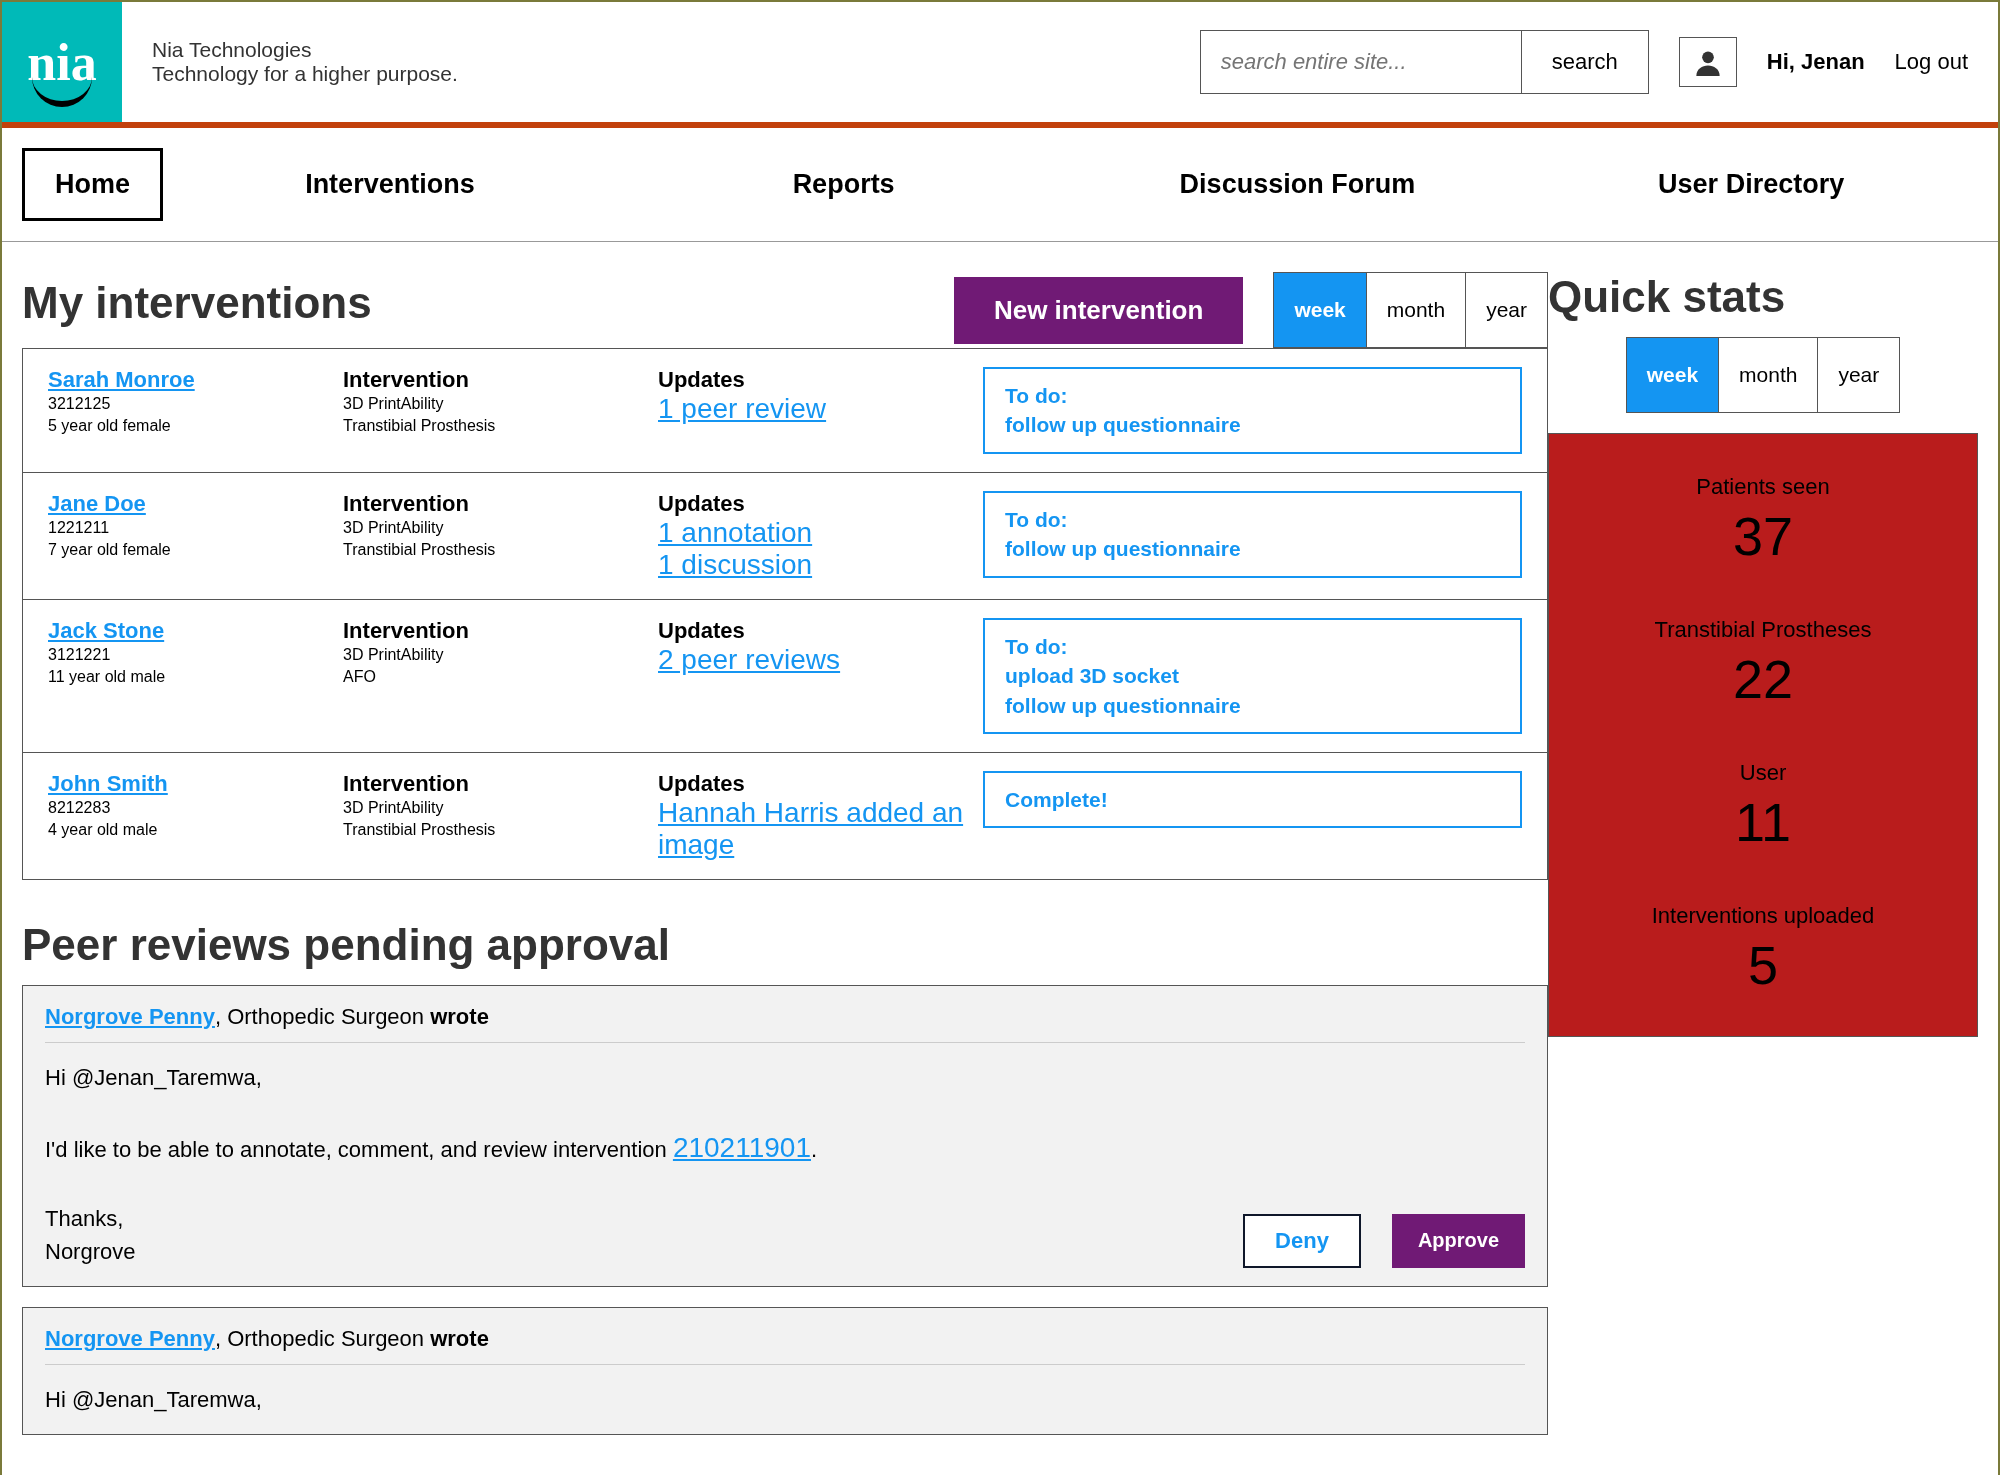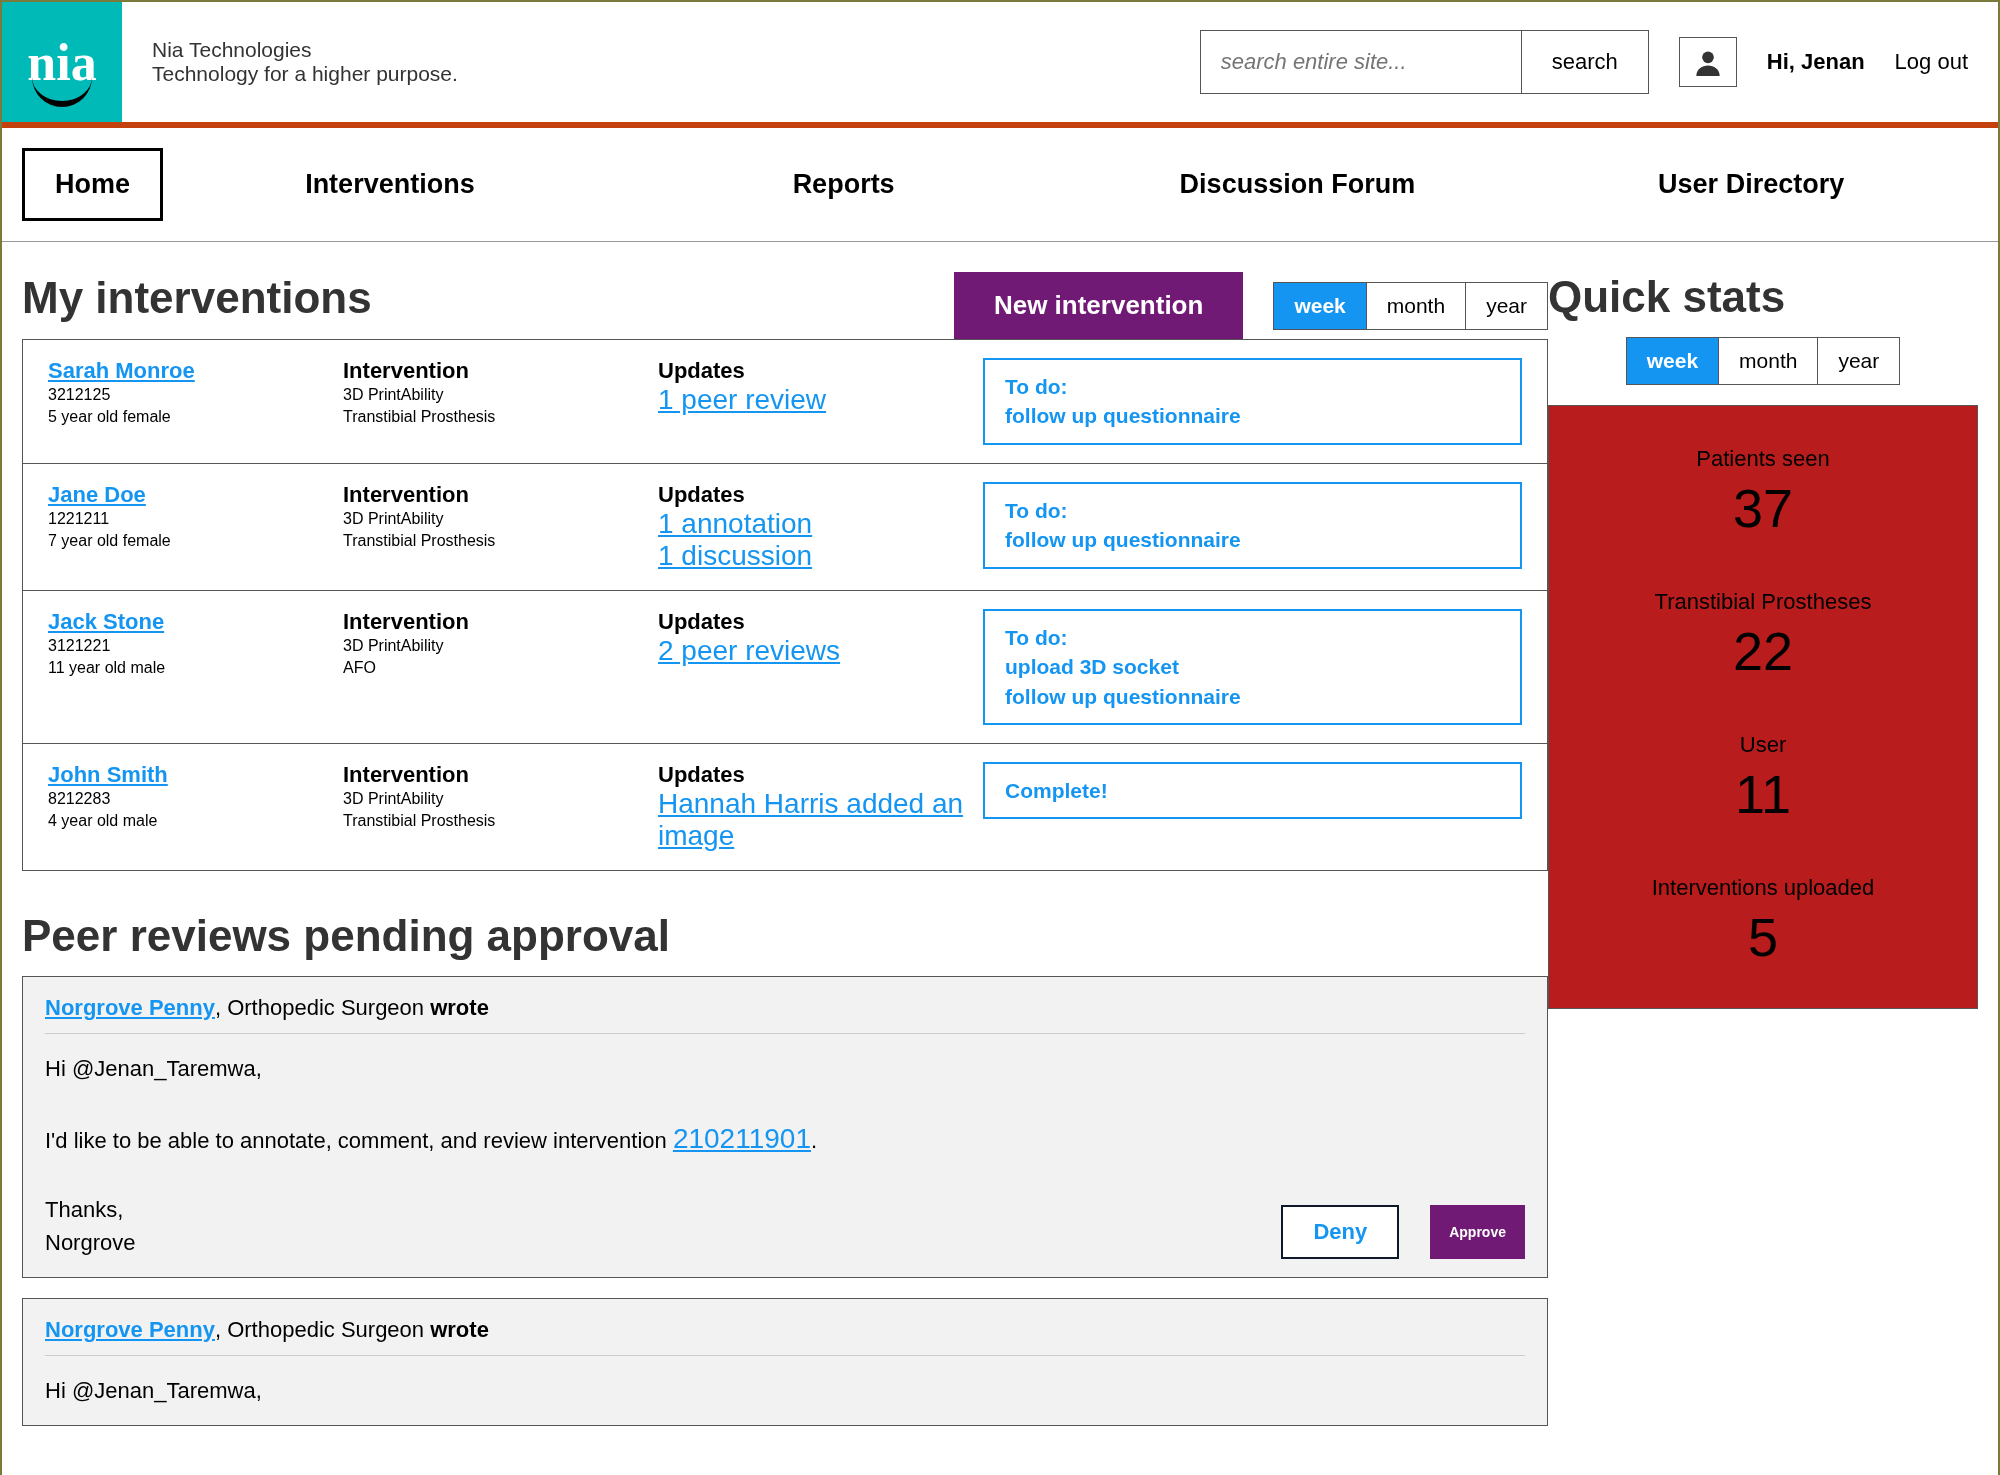"week" .toggle-item { padding: 11px 20px -> 25px 20px }
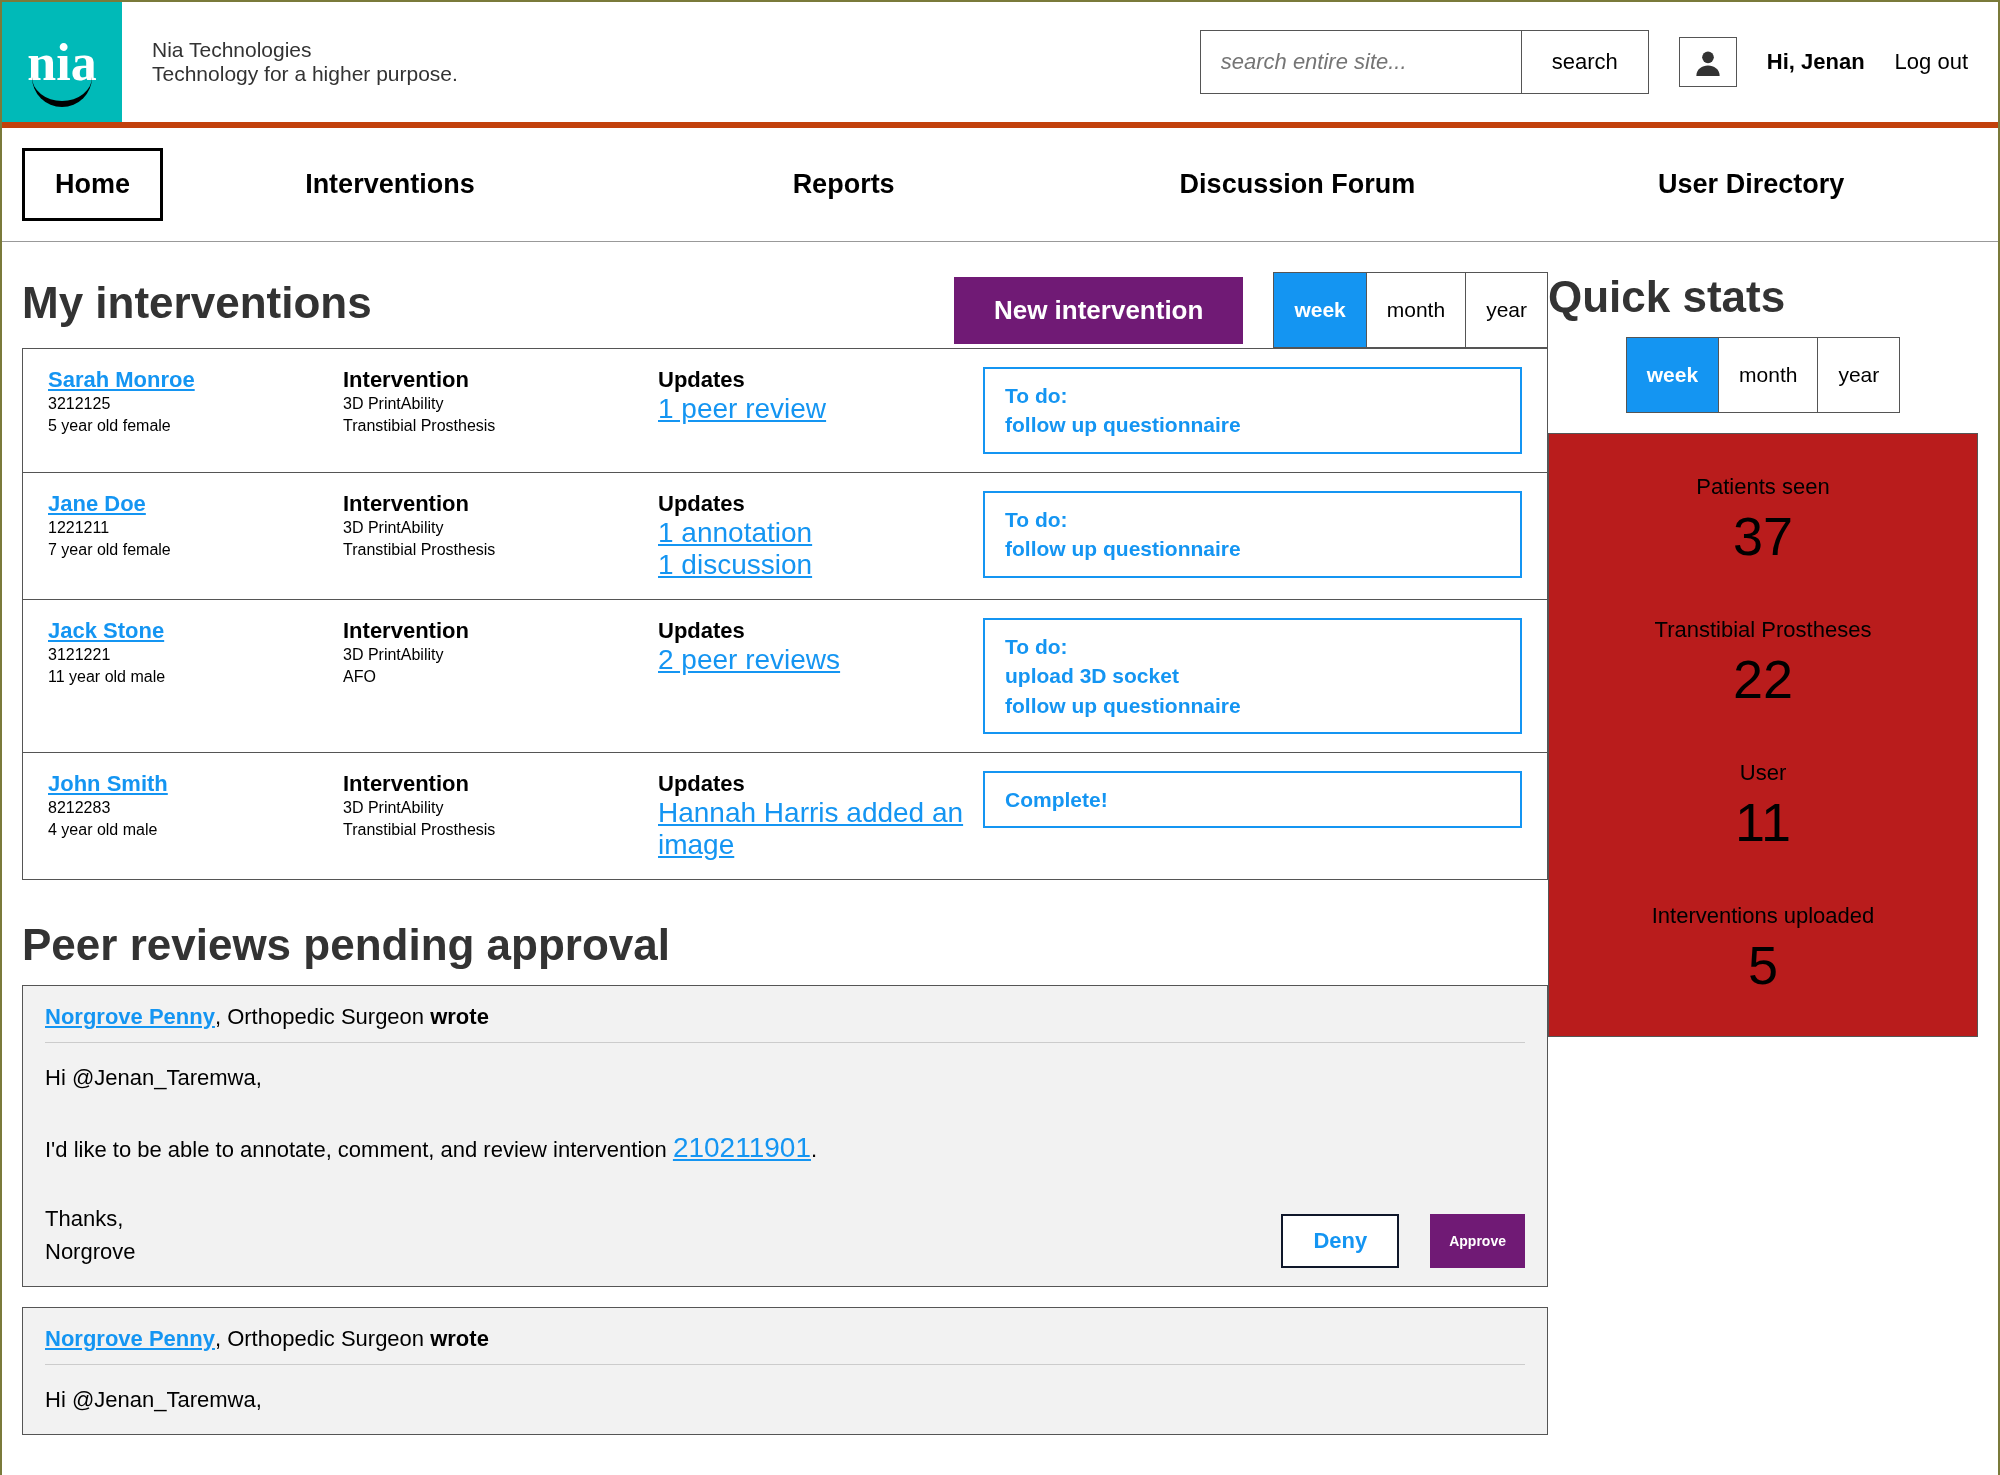"Approve" button.btn-primary { font-size: 14px -> 20px; padding: 12px 19px -> 12px 26px }
